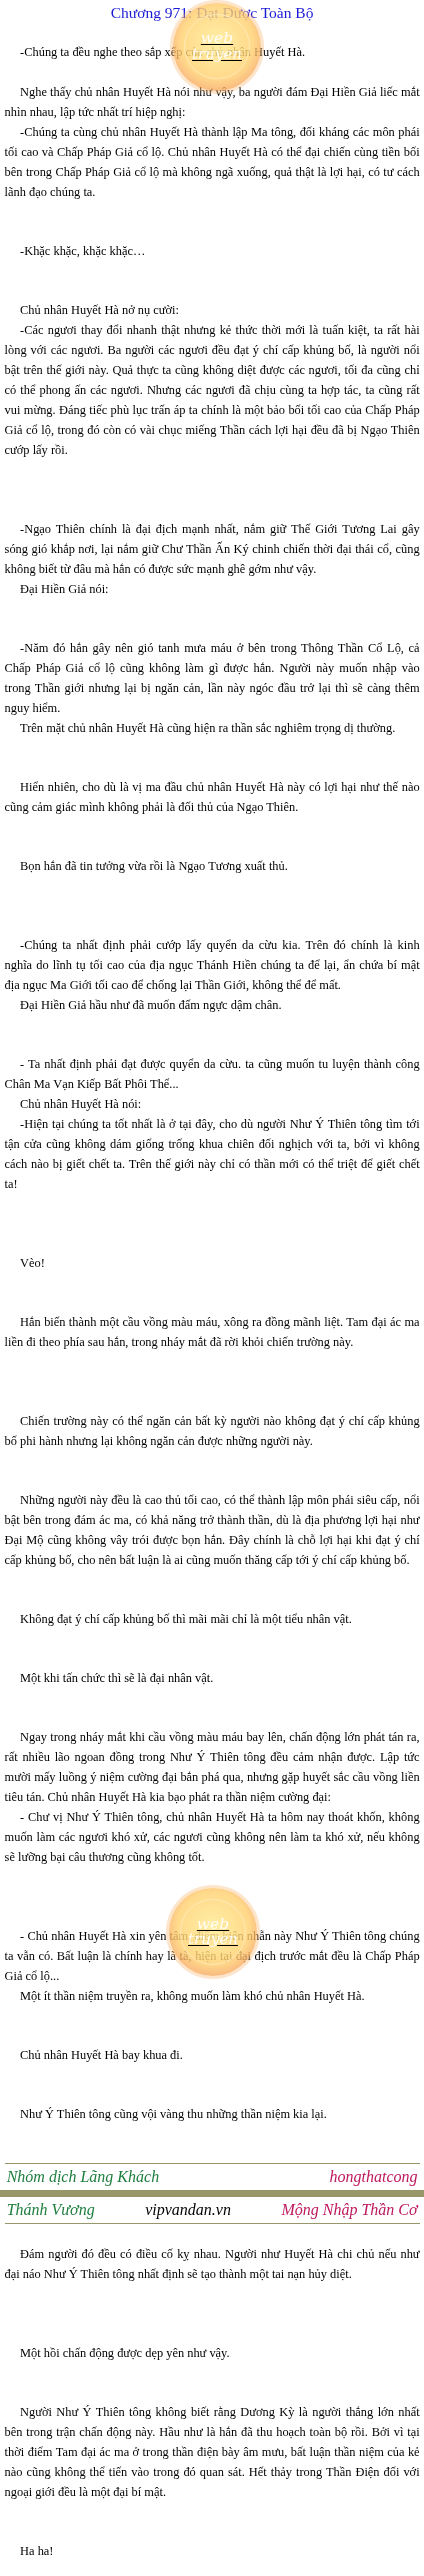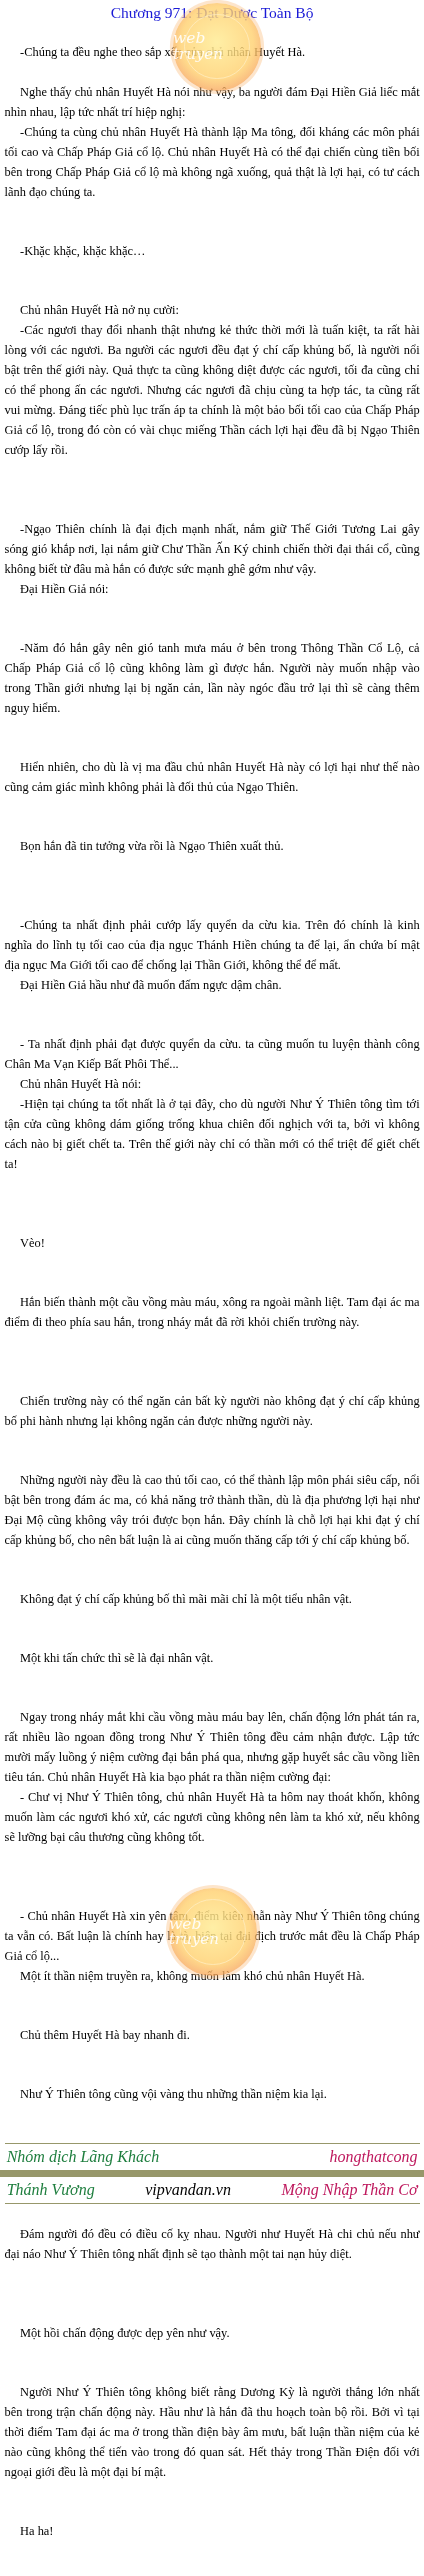"web" .watermark { align-items: flex-start -> center; text-decoration: none -> underline }
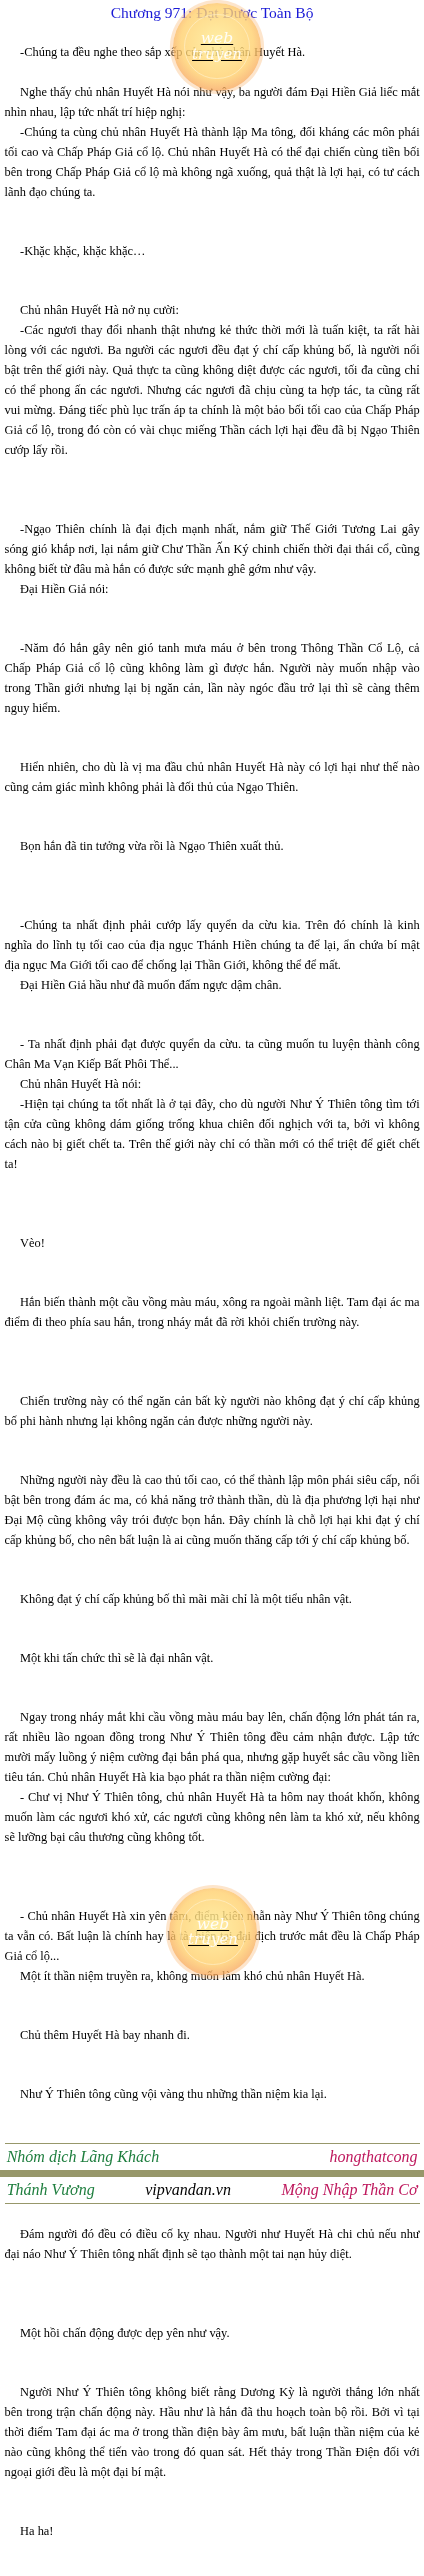"Trên mặt chủ nhân Huyết" p.p { html: none -> <p>Trên mặt chủ nhân Huyết Hà cũng hiện ra thần sắc nghiêm trọng dị thường.</p> }
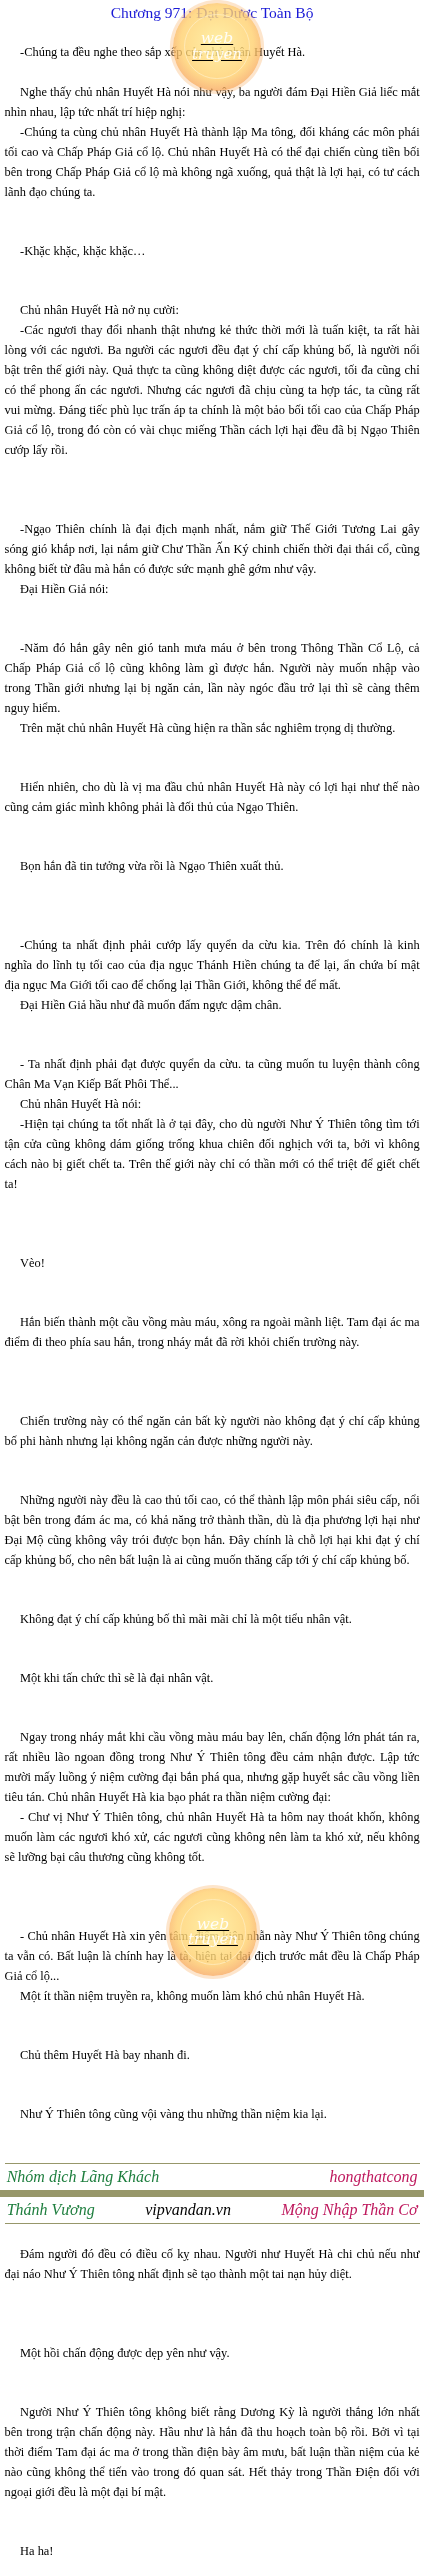"Bọn hắn đã tin tưởng" p.p { text: Thiên -> Tương }
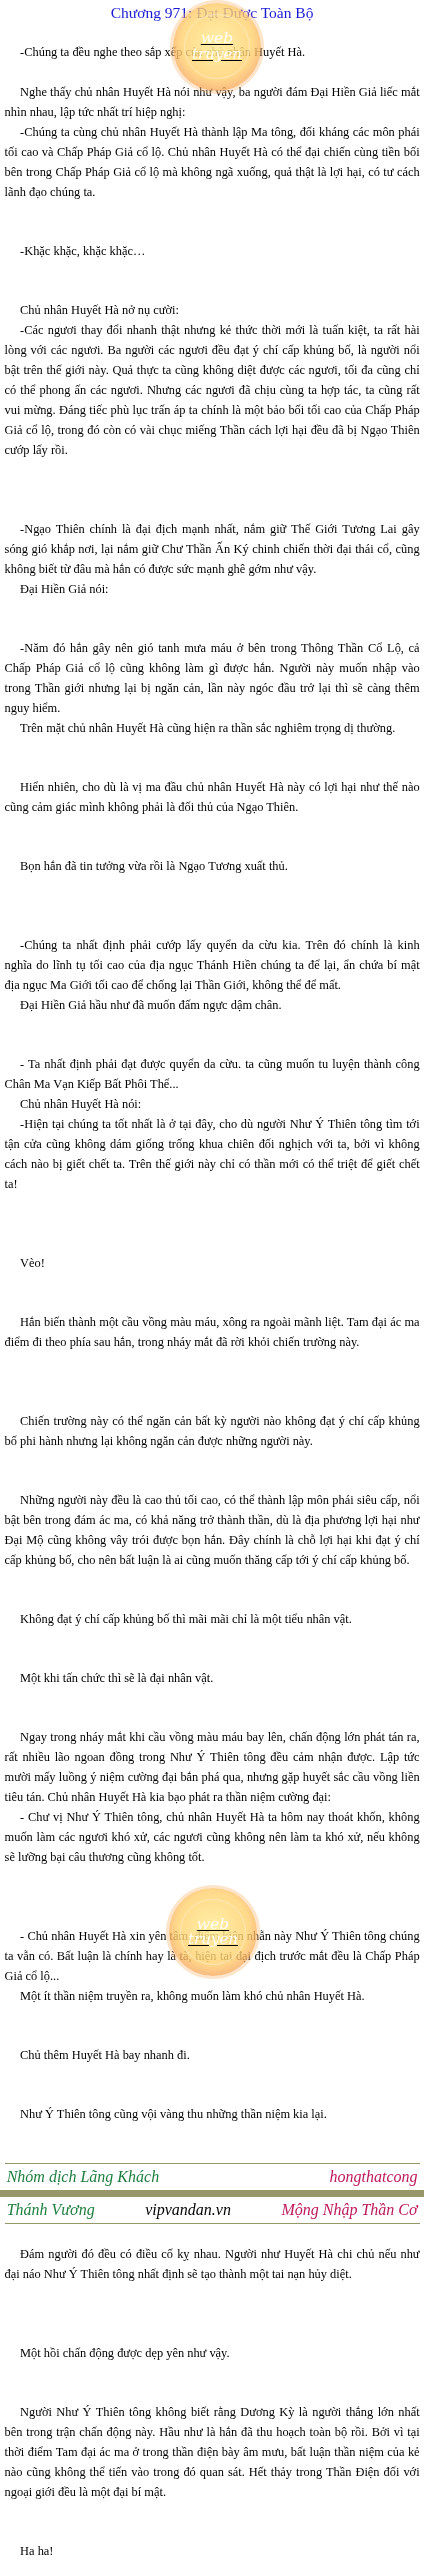"Hắn biến thành một cầu" p.p { text: ngoài mãnh liệt. Tam đại ác ma điểm -> đồng mãnh liệt. Tam đại ác ma liền }
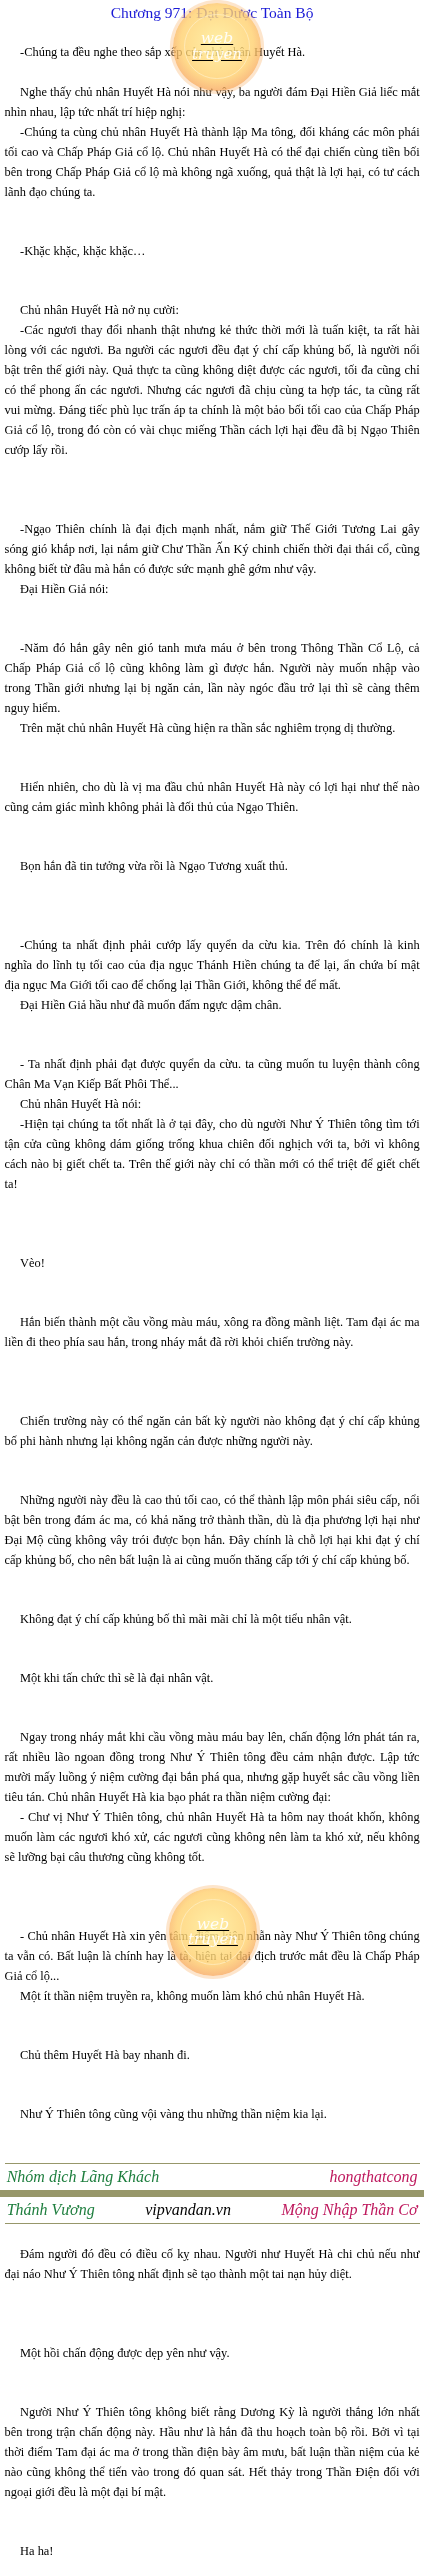"Chủ thêm Huyết Hà bay" p.p { text: thêm Huyết Hà bay nhanh -> nhân Huyết Hà bay khua }
